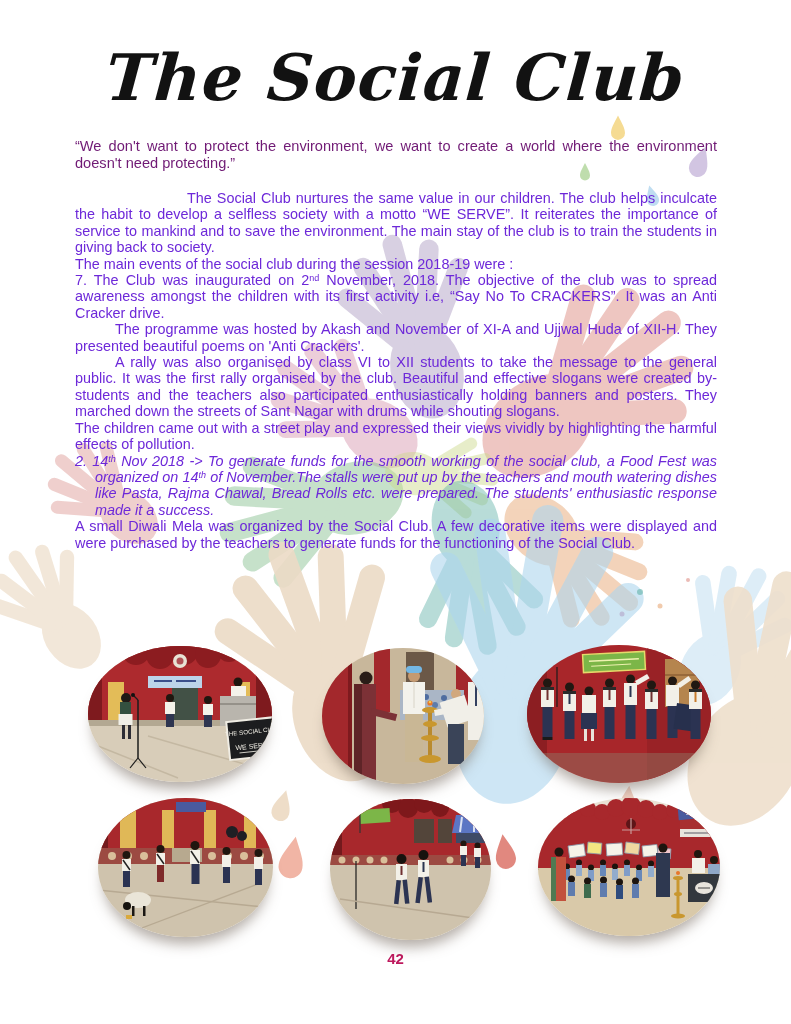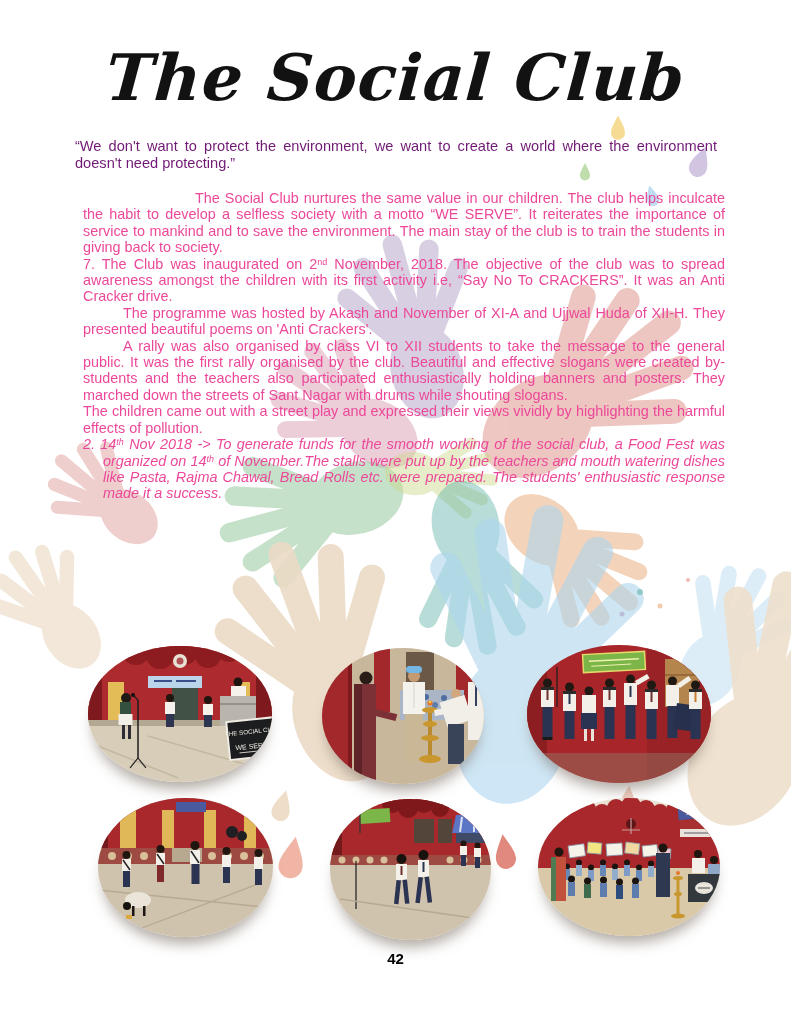"The Social Club nurtures the" .body-text { color: #ec4899 -> #6d28d9; left: 83px -> 75px }
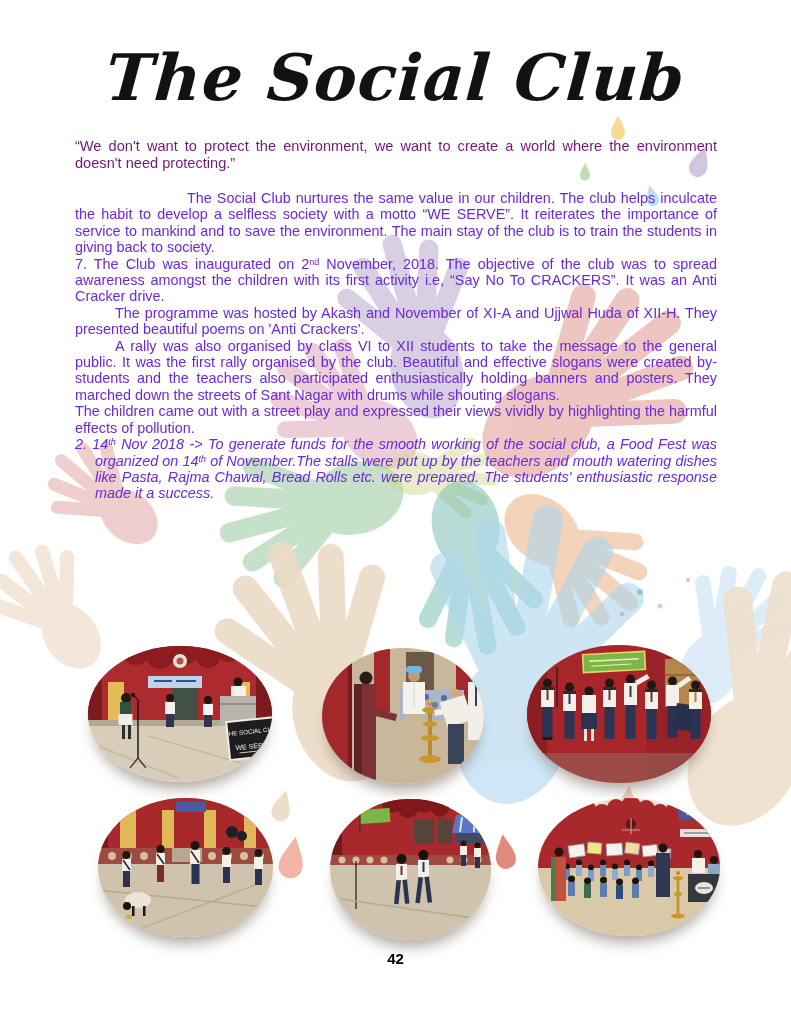"The main events of the" p.bp { html: none -> <p>The main events of the social club during the session 2018-19 were :</p> }
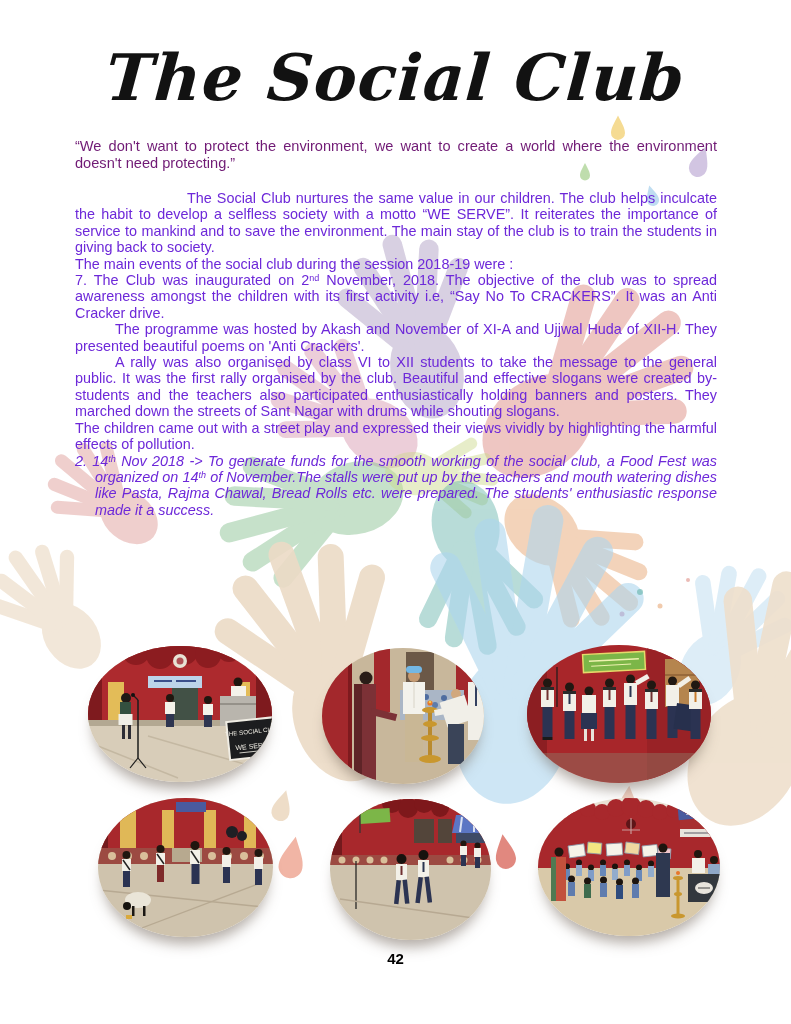"A small Diwali Mela was" p.bp { html: none -> <p>A small Diwali Mela was organized by the Social Club. A few decorative items were displayed and were purchased by the teachers to generate funds for the functioning of the Social Club.</p> }
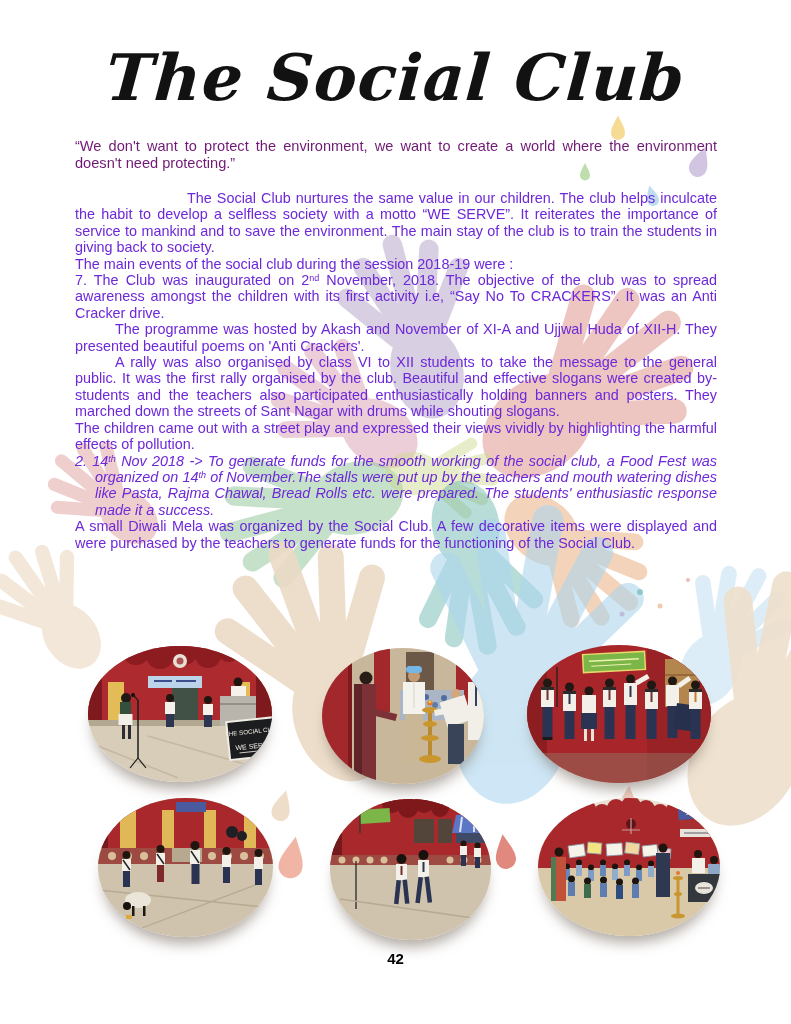"42" .page-number { color: #000000 -> #be185d }
